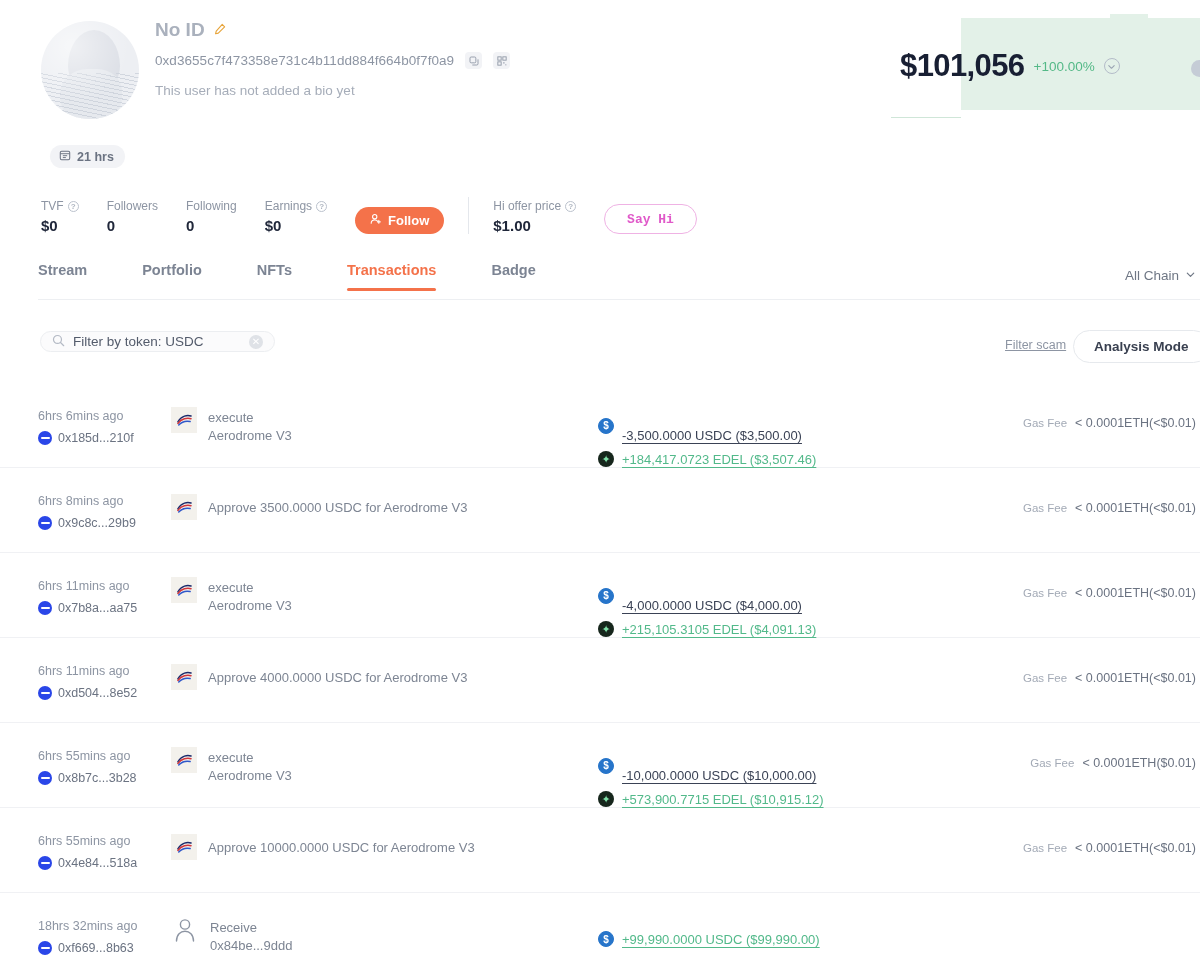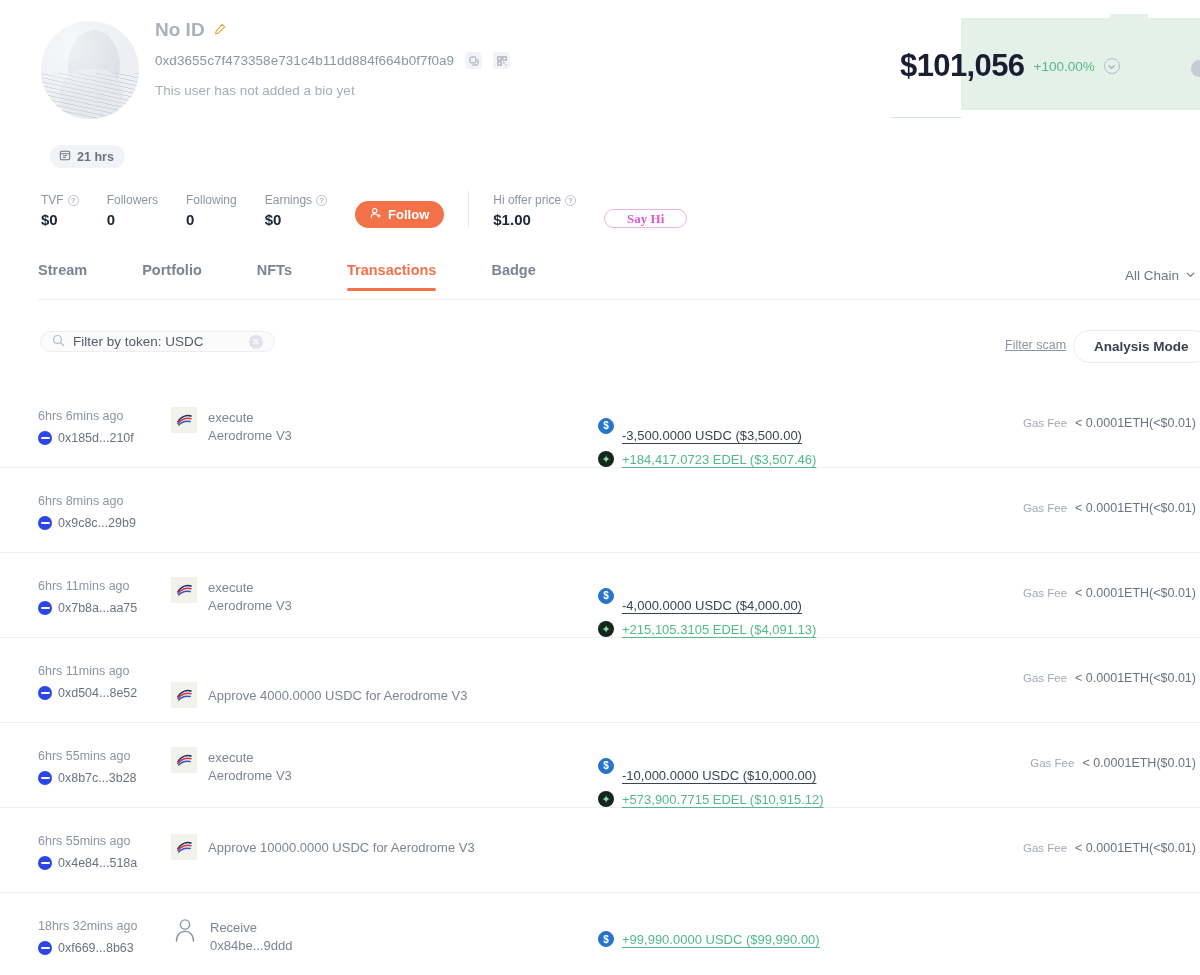"Say Hi" .sayhi-btn { font-family: Liberation Serif, serif -> Liberation Mono, monospace; height: 19px -> 30px }
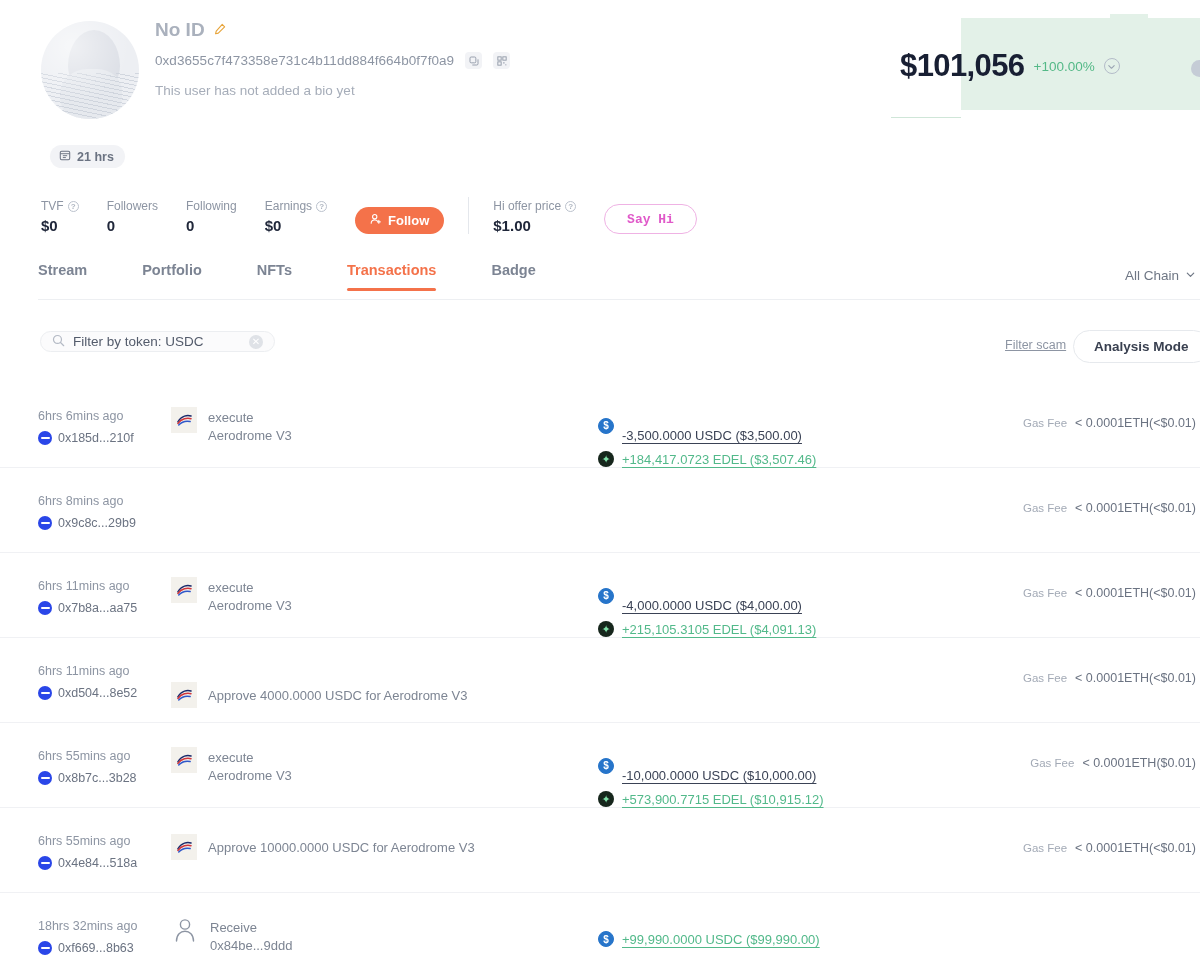"Approve 3500.0000 USDC for Aerodrome" div.col-action { html: none -> <div> <span> <svg> <path></path> <path></path> <path></path> </svg> </span> <span>Approve 3500.0000 USDC for Aerodrome V3</span> </div> }
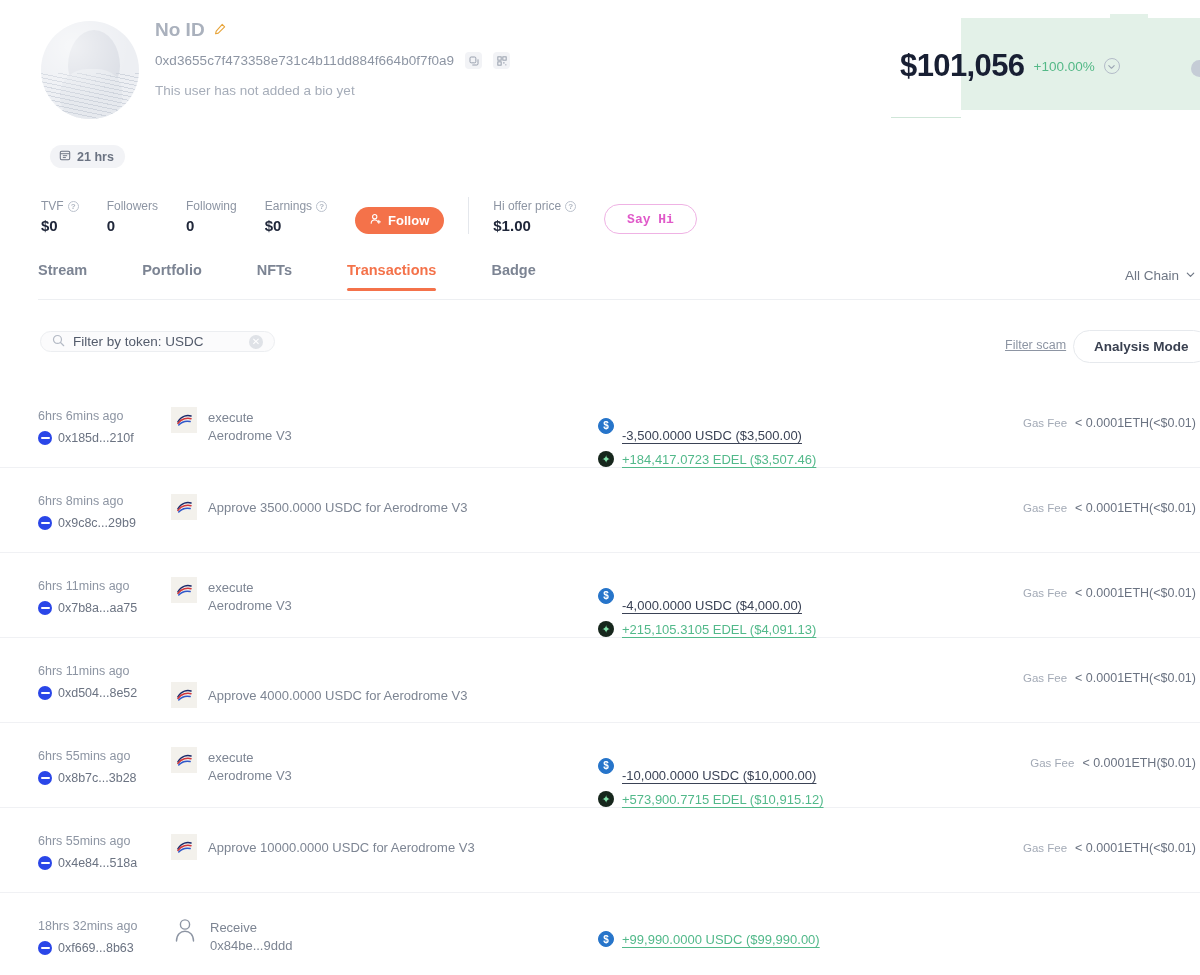"Approve 4000.0000 USDC for Aerodrome" div.col-action { top: 44px -> 26px }
